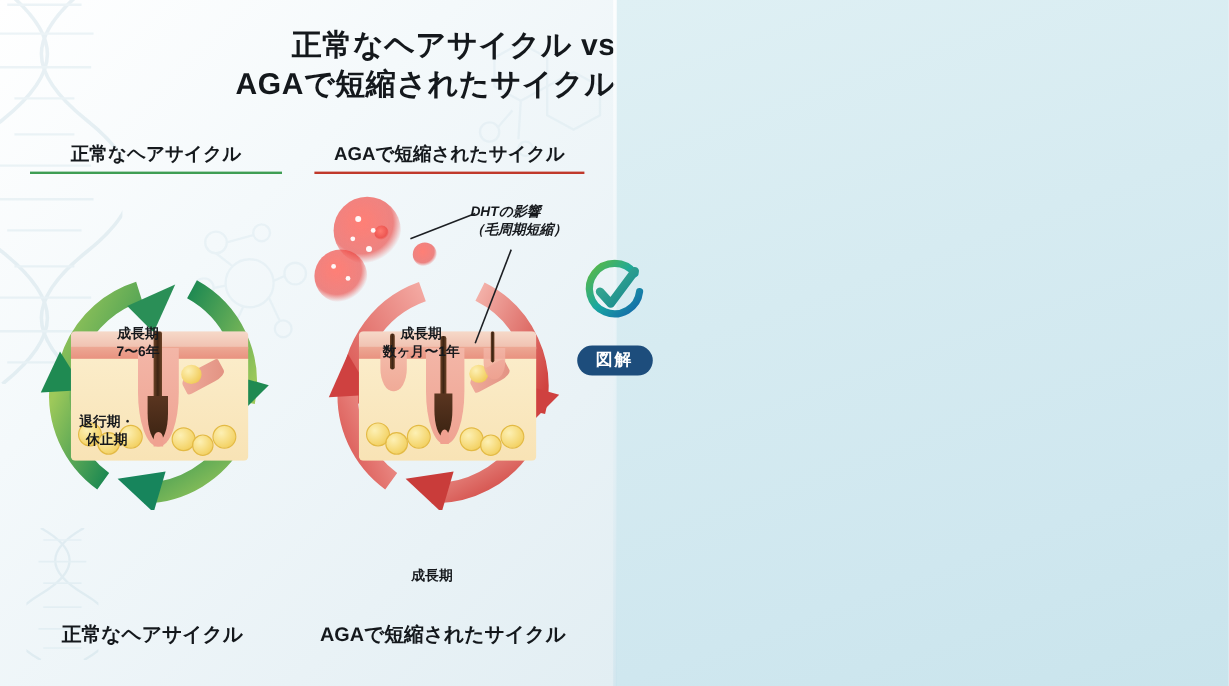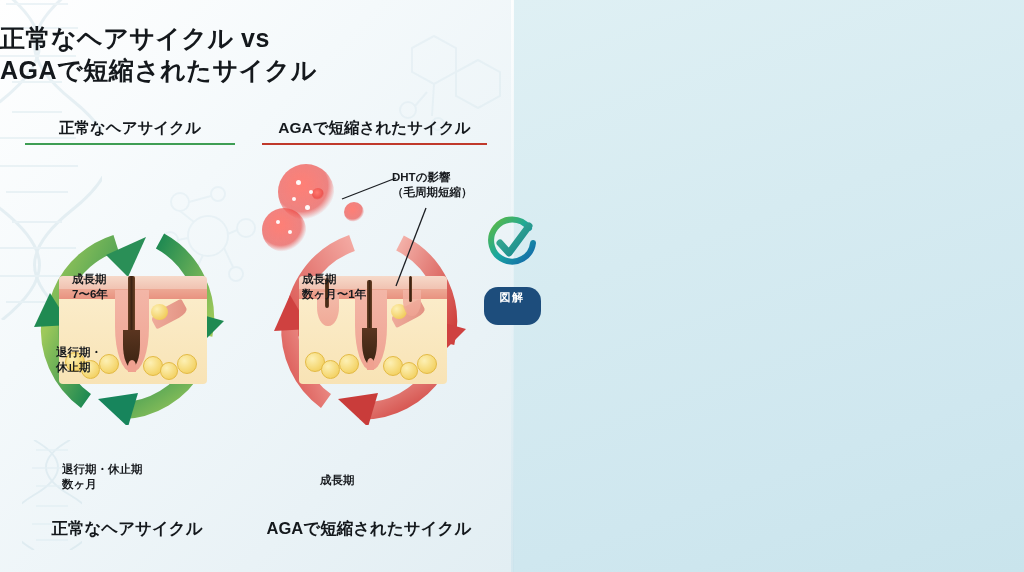"正常なヘアサイクル vs" .main-title { text-align: left -> right }
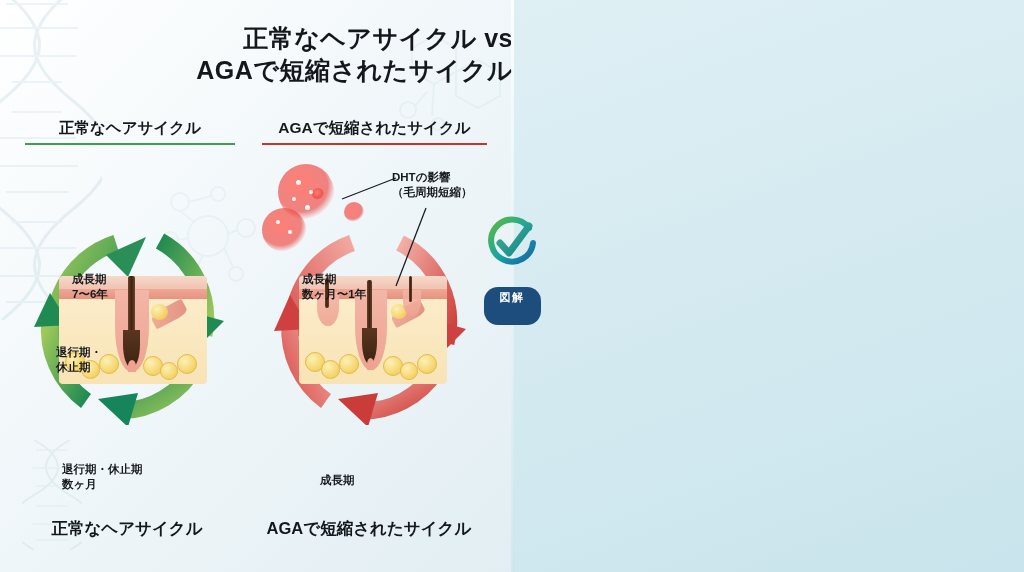"DHTの影響" div.anno { font-style: none -> italic }
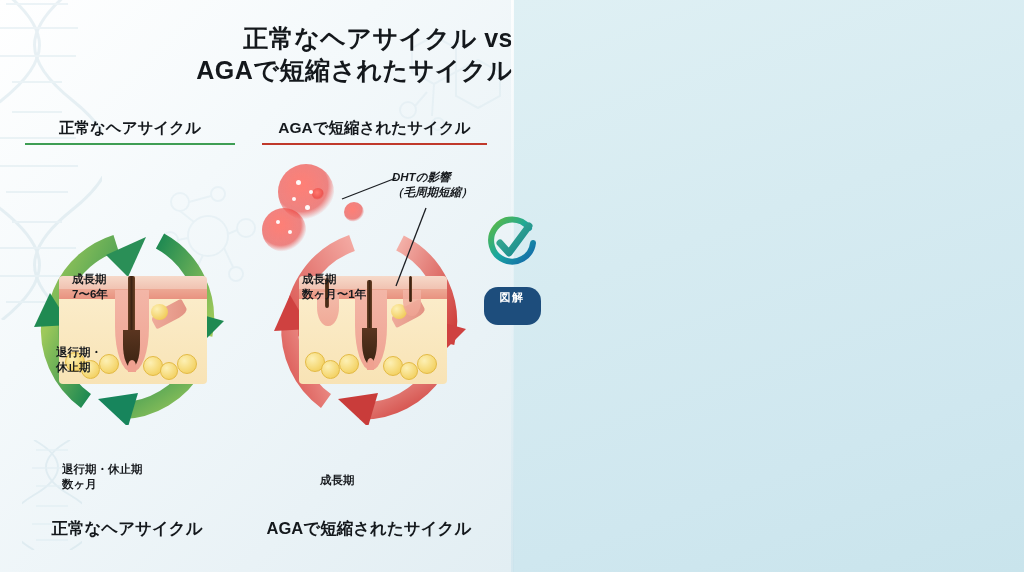"成長期" .anno.center { text-align: none -> center }
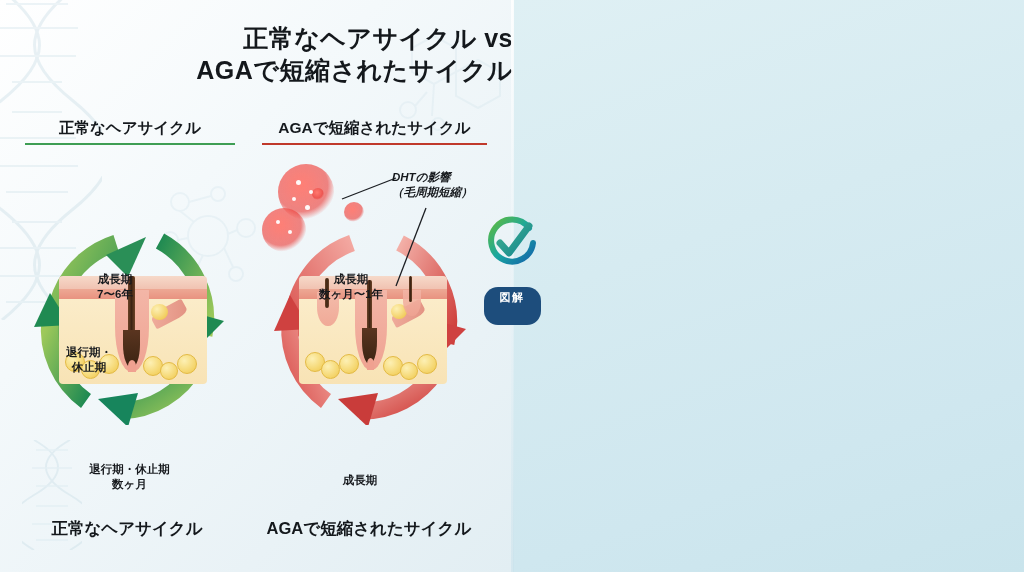"図解" #zukai { font-size: 11px -> 14px; padding: 3px 16px 20px -> 3px 16px 4px }
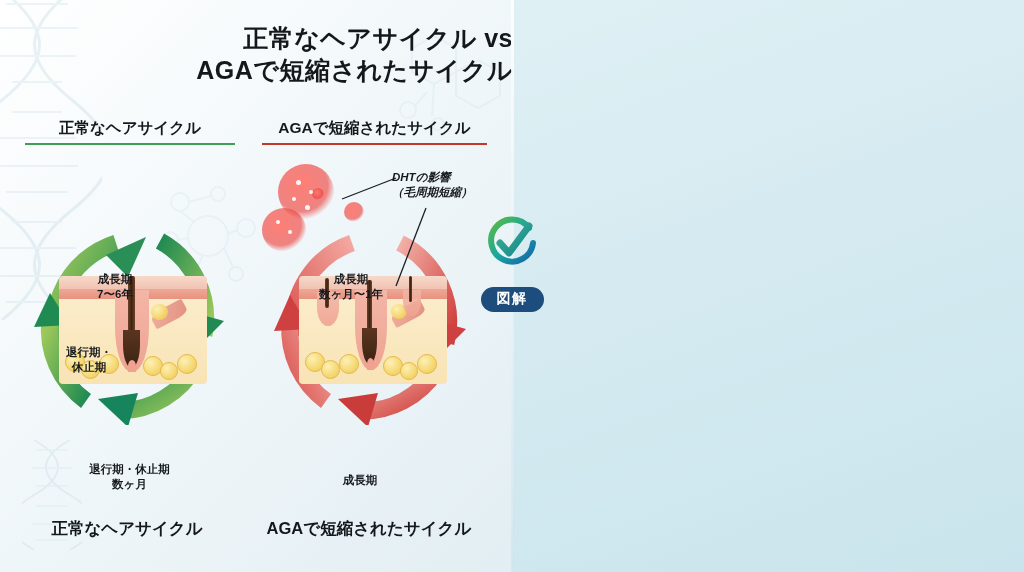"退行期・休止期" div.anno { html: <div> <div>退行期・休止期</div> <div>数ヶ月</div> </div> -> none }
